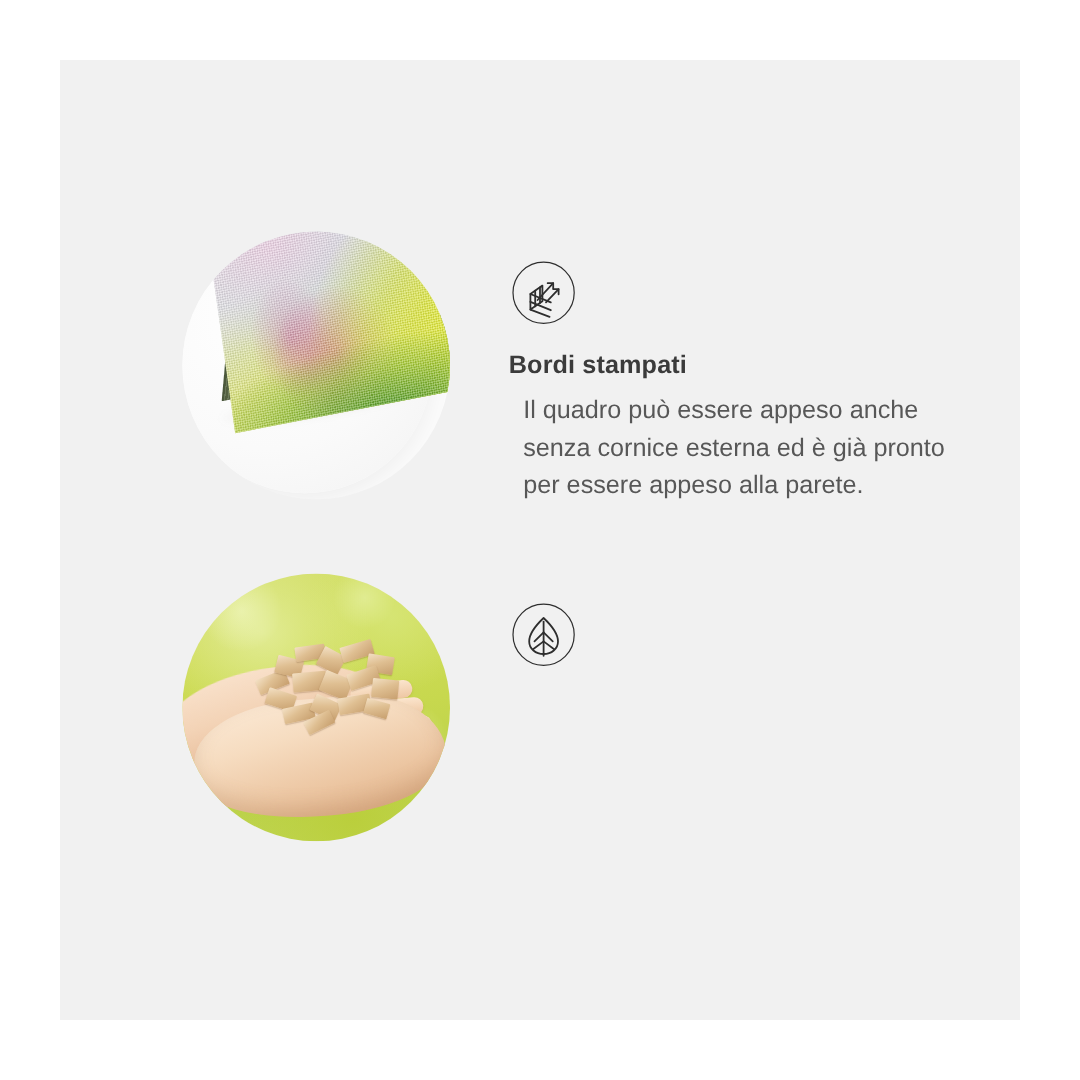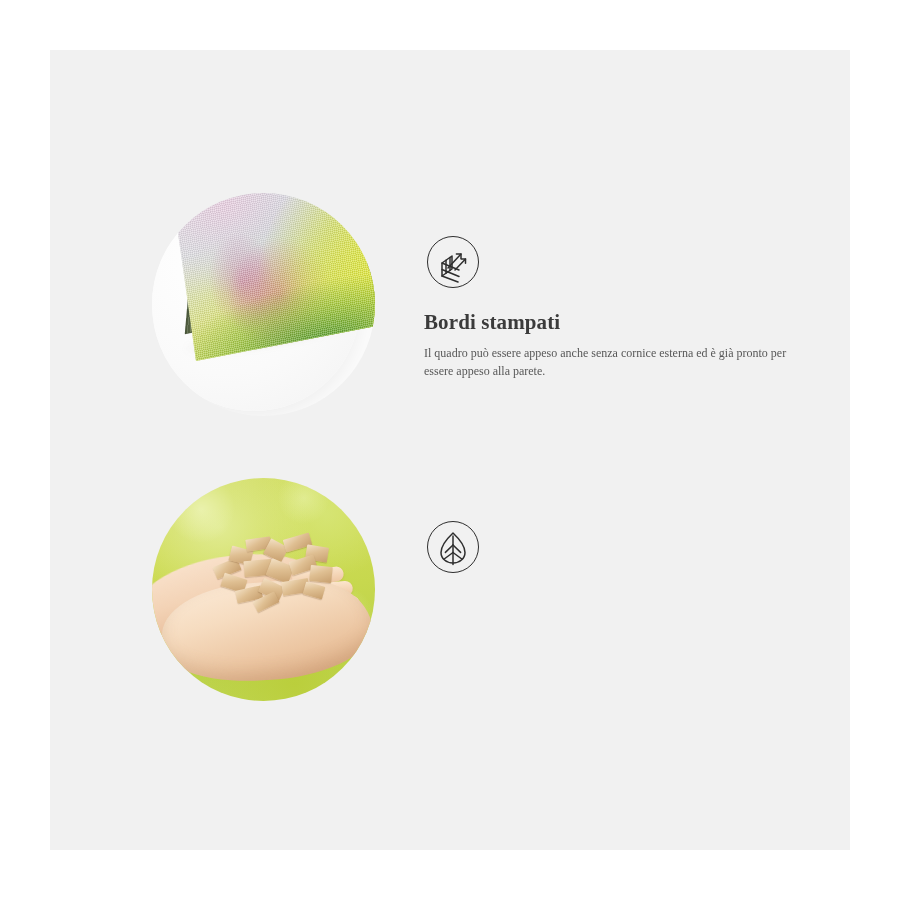"Bordi stampati" .content { font-family: Liberation Serif, serif -> none; top: 18px -> 0 }
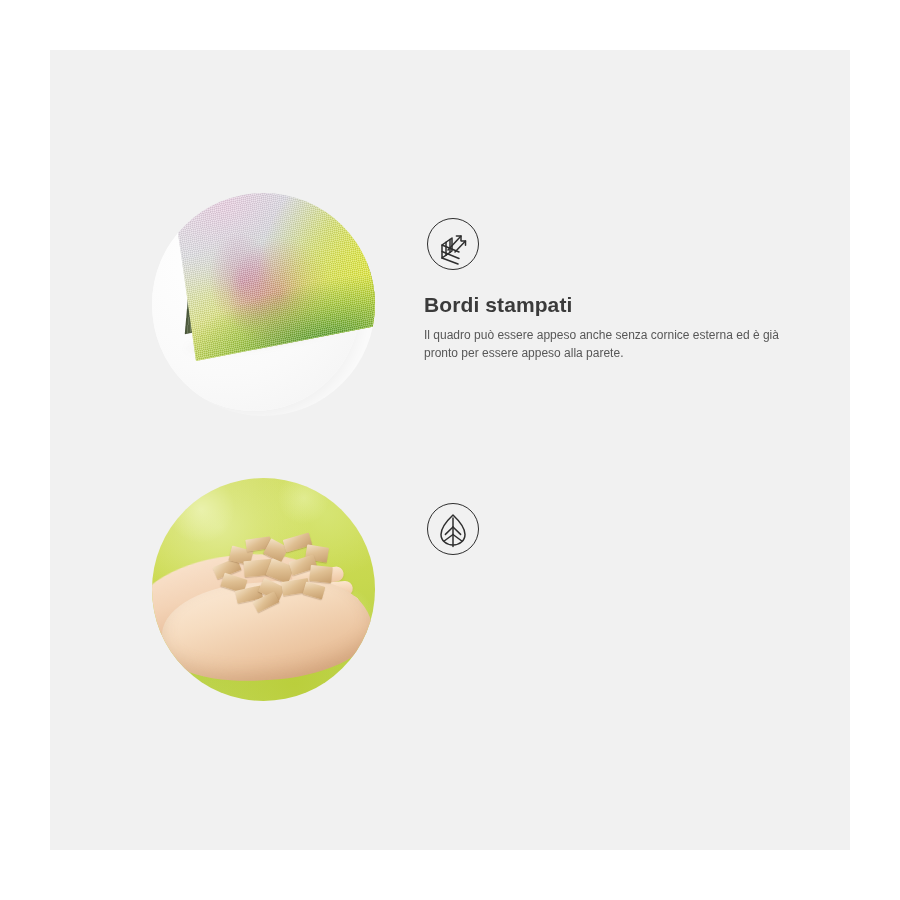"Il quadro può essere appeso" .feature-desc { font-size: 12px -> 21px; margin: 9px 0 0 0 -> 9px 0 0 12px }
